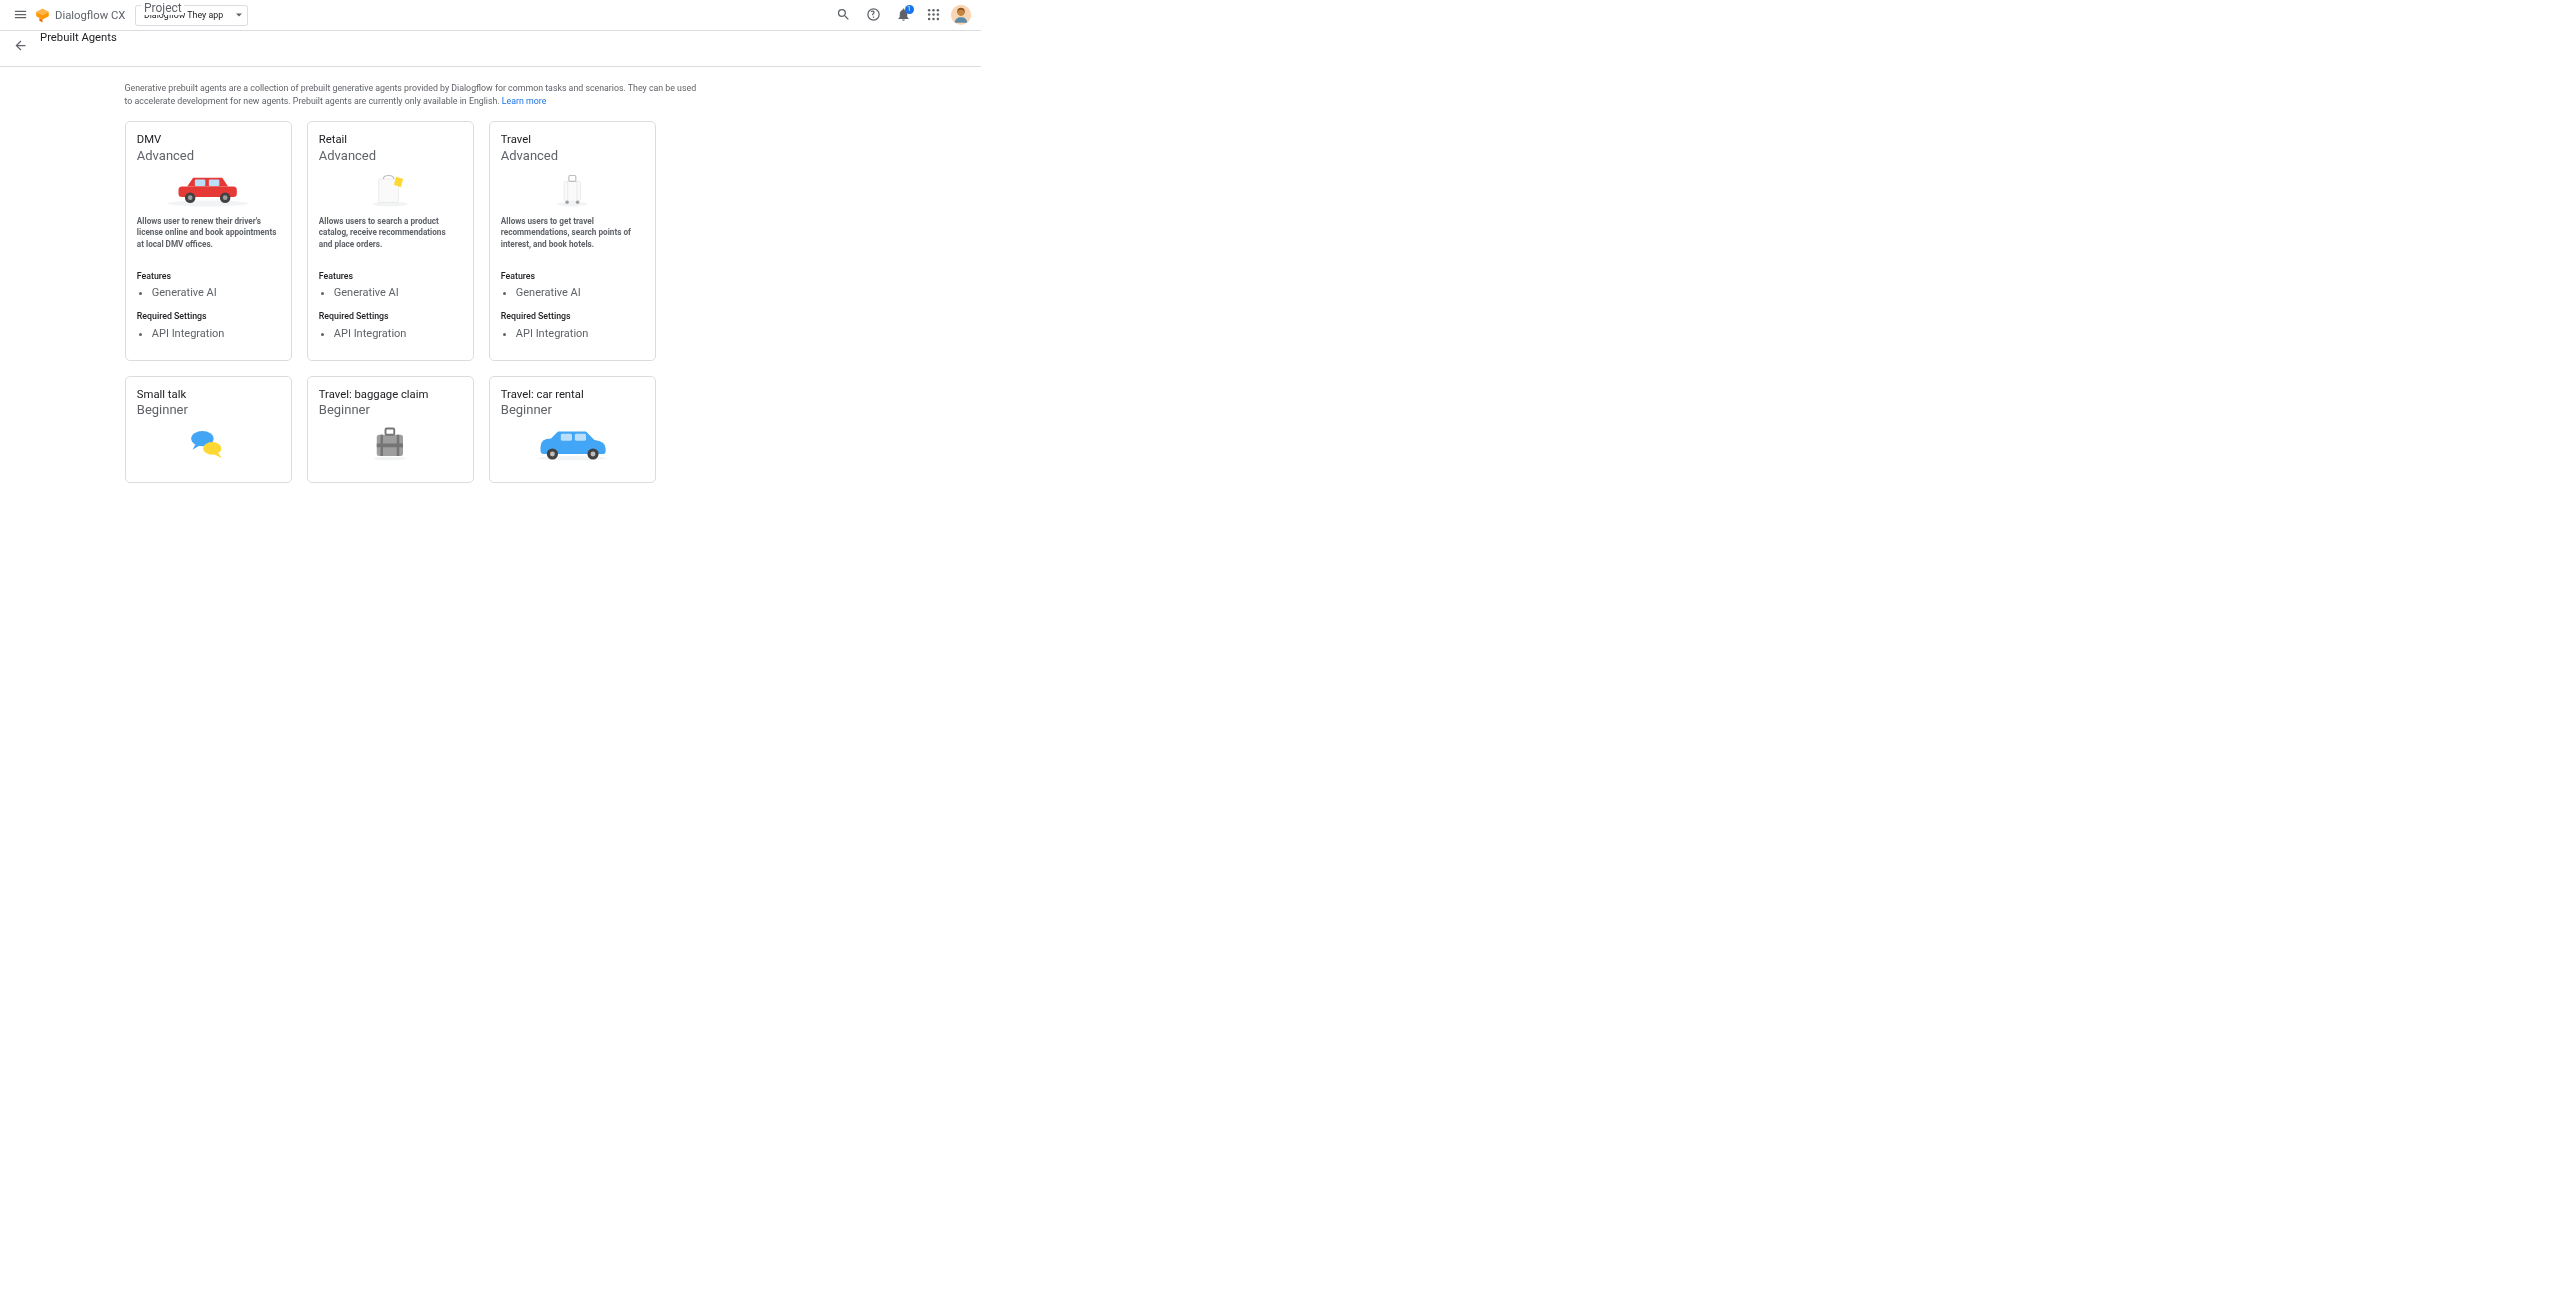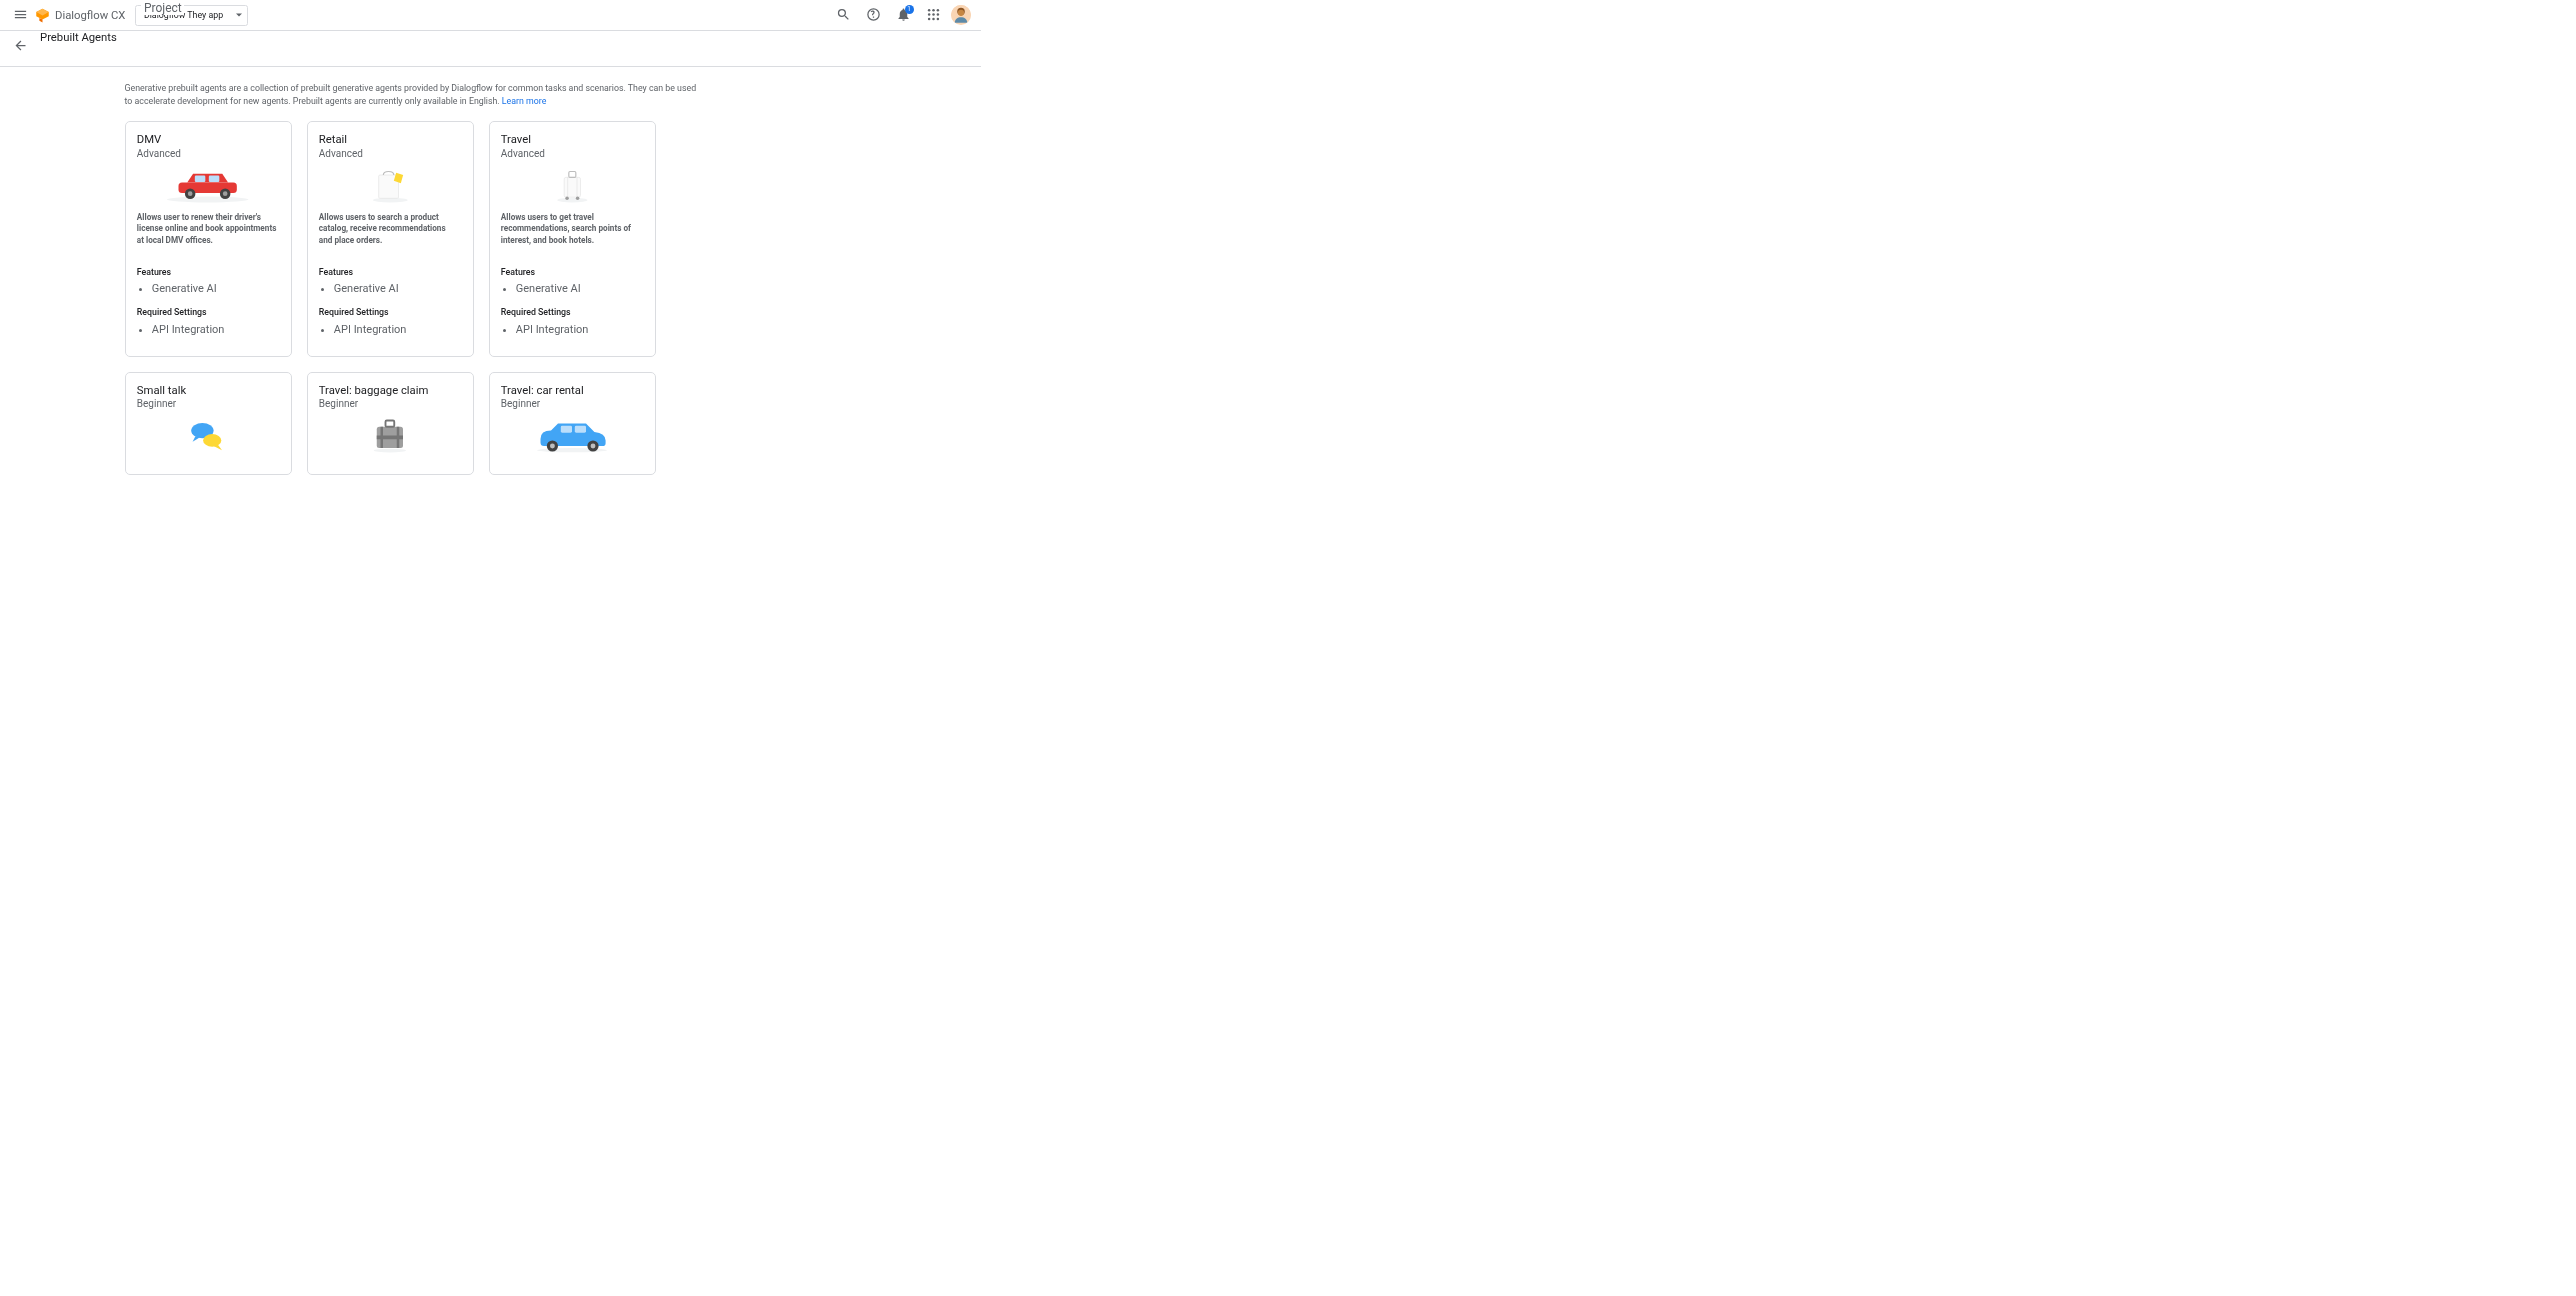"Advanced" .card-level { font-size: 10px -> 13px }
